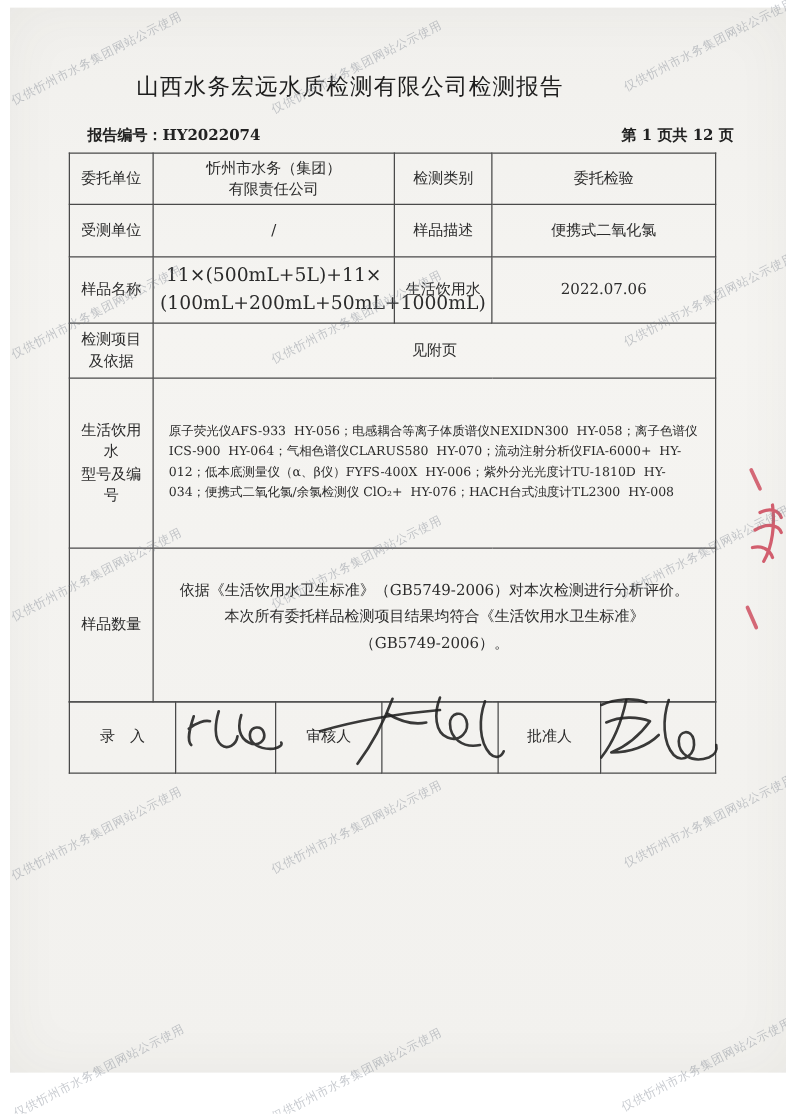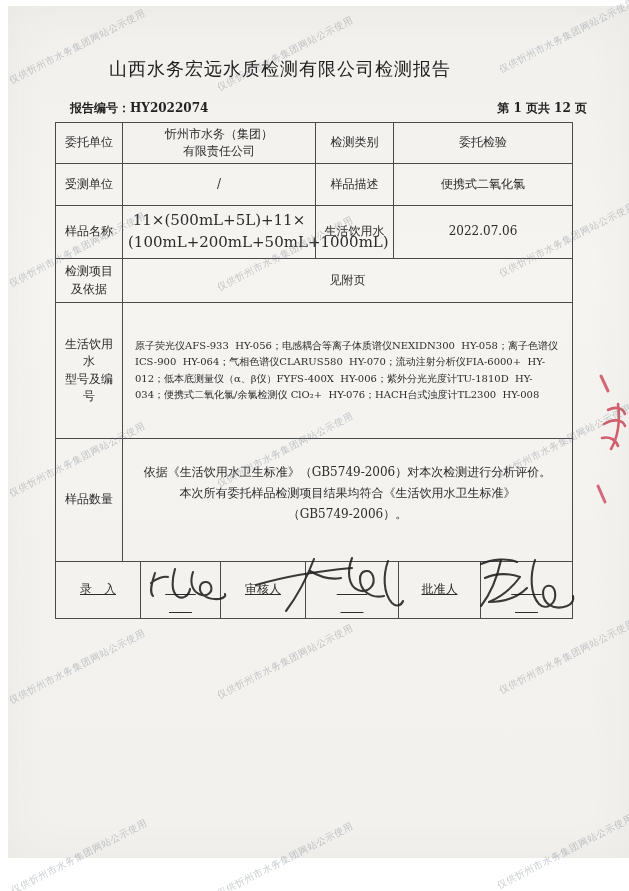"录 入" .sigtable { text-decoration: underline -> none }
